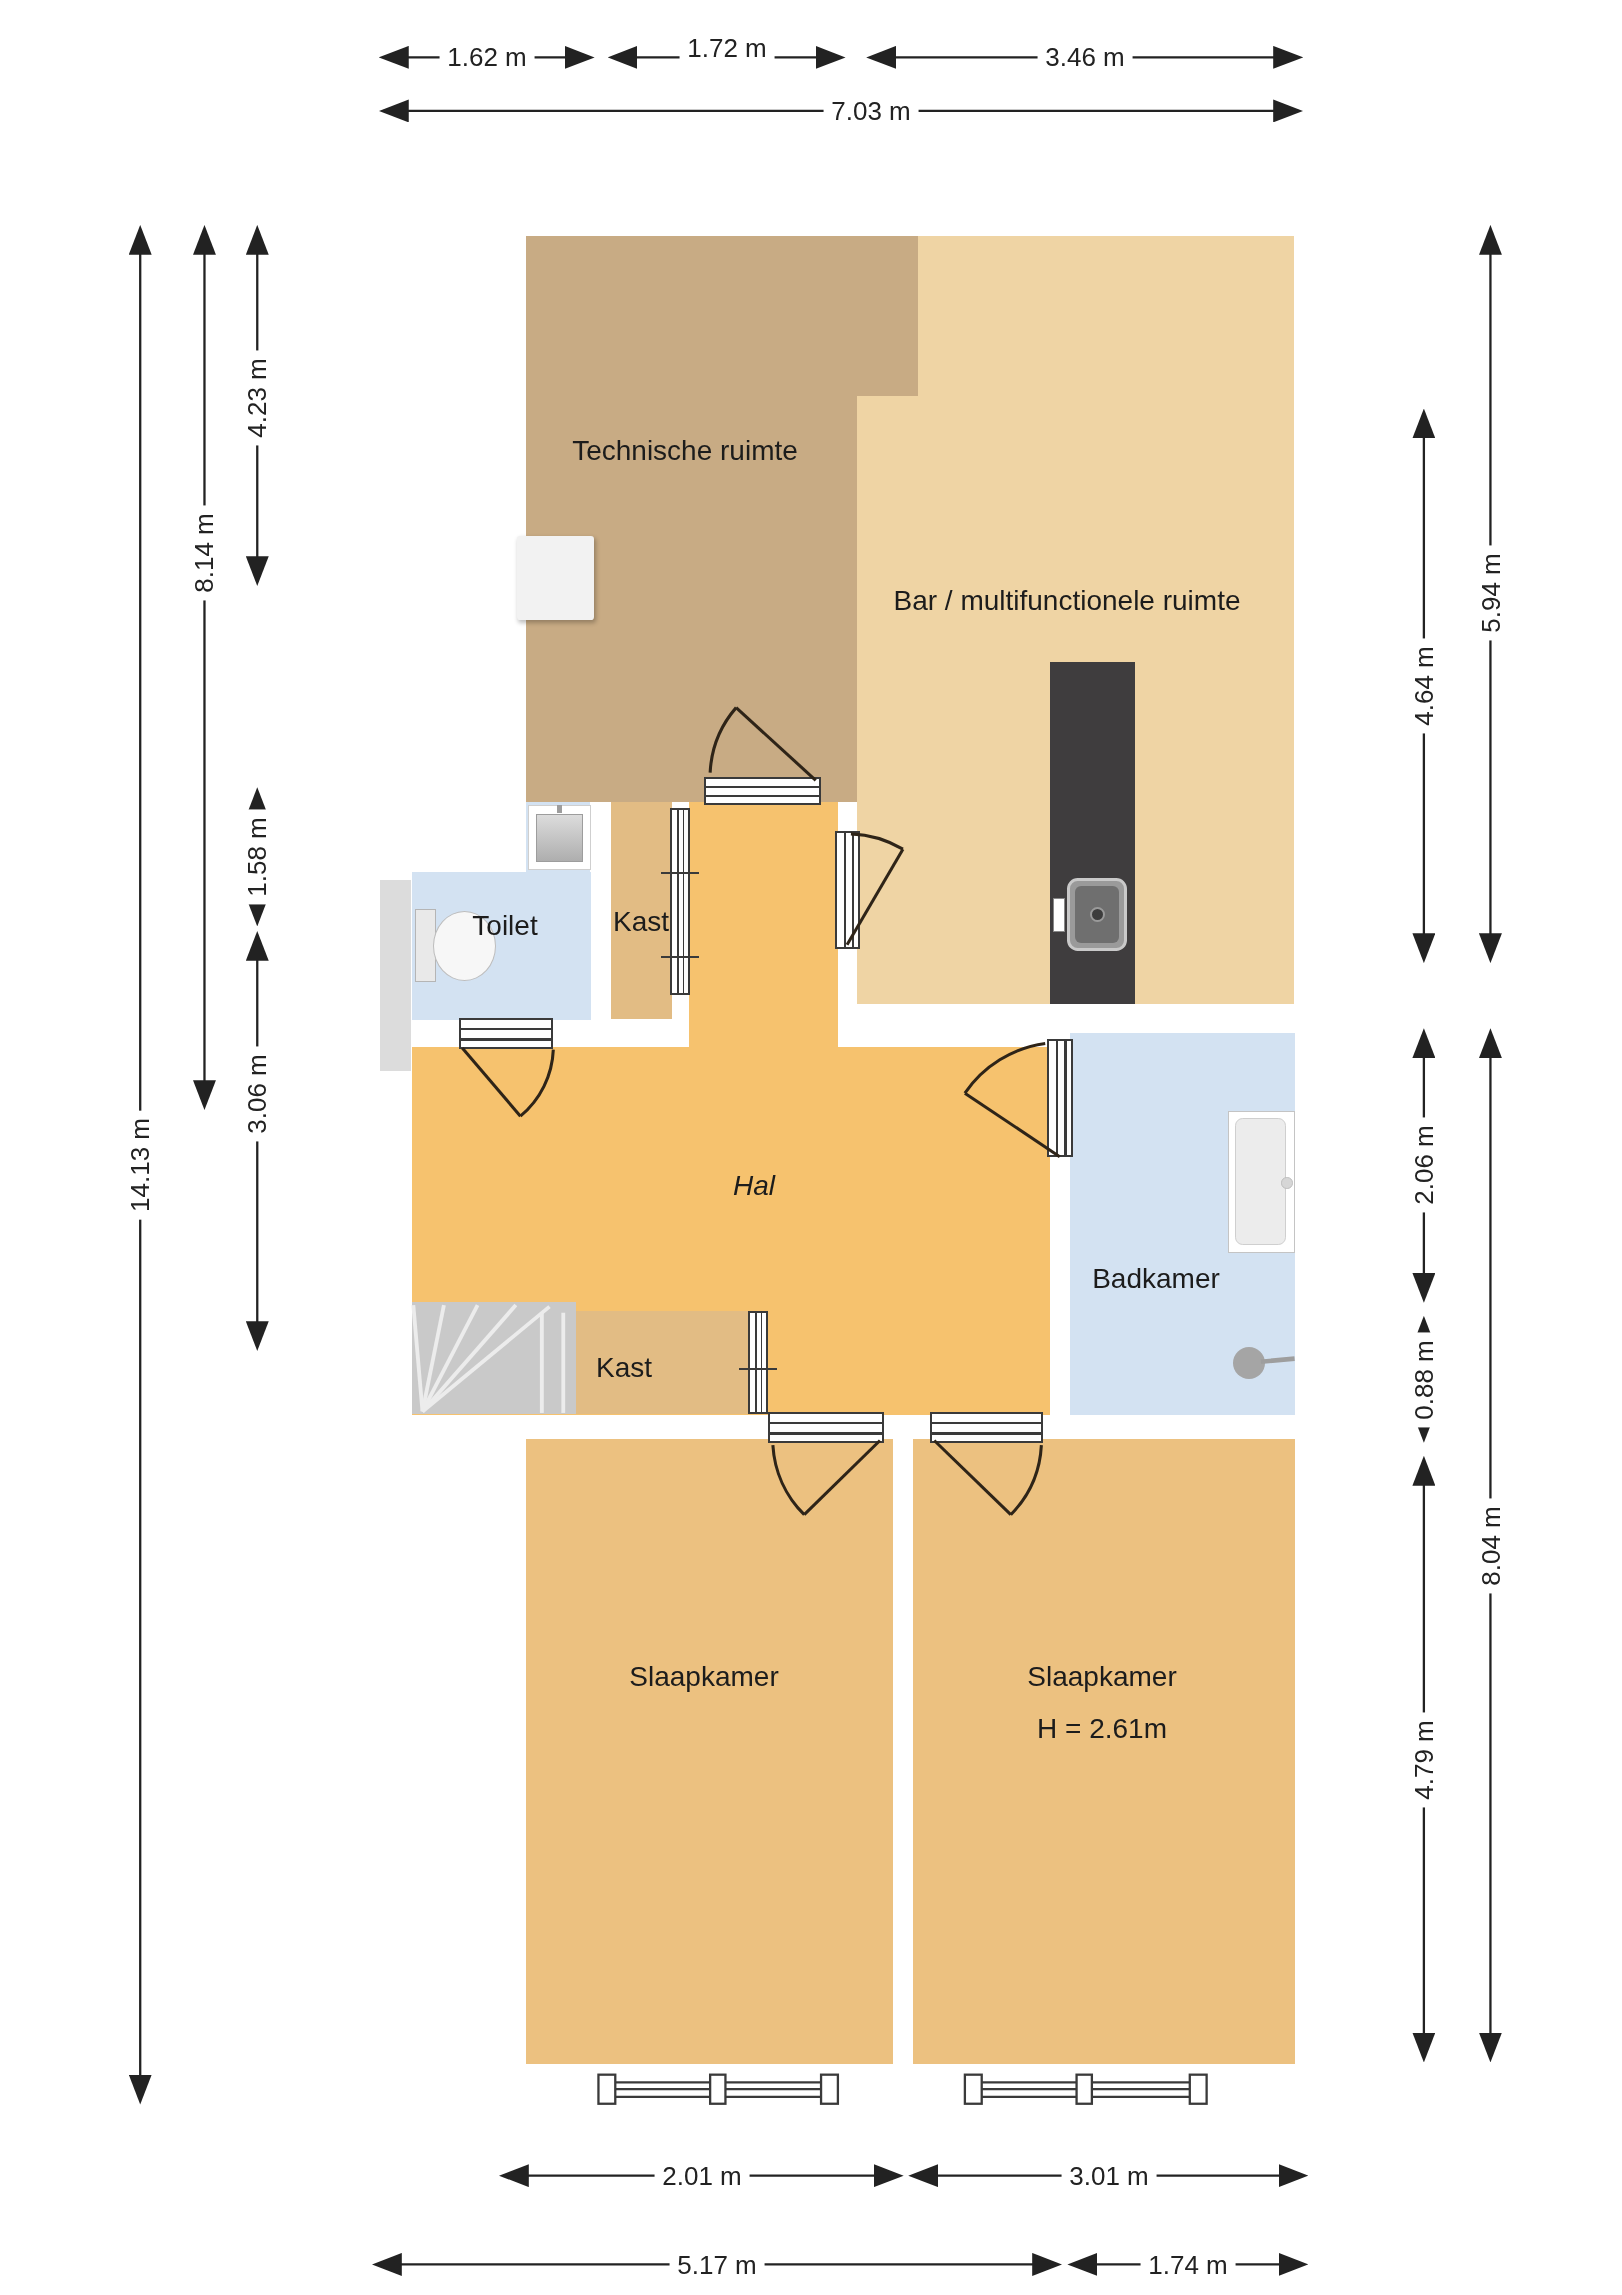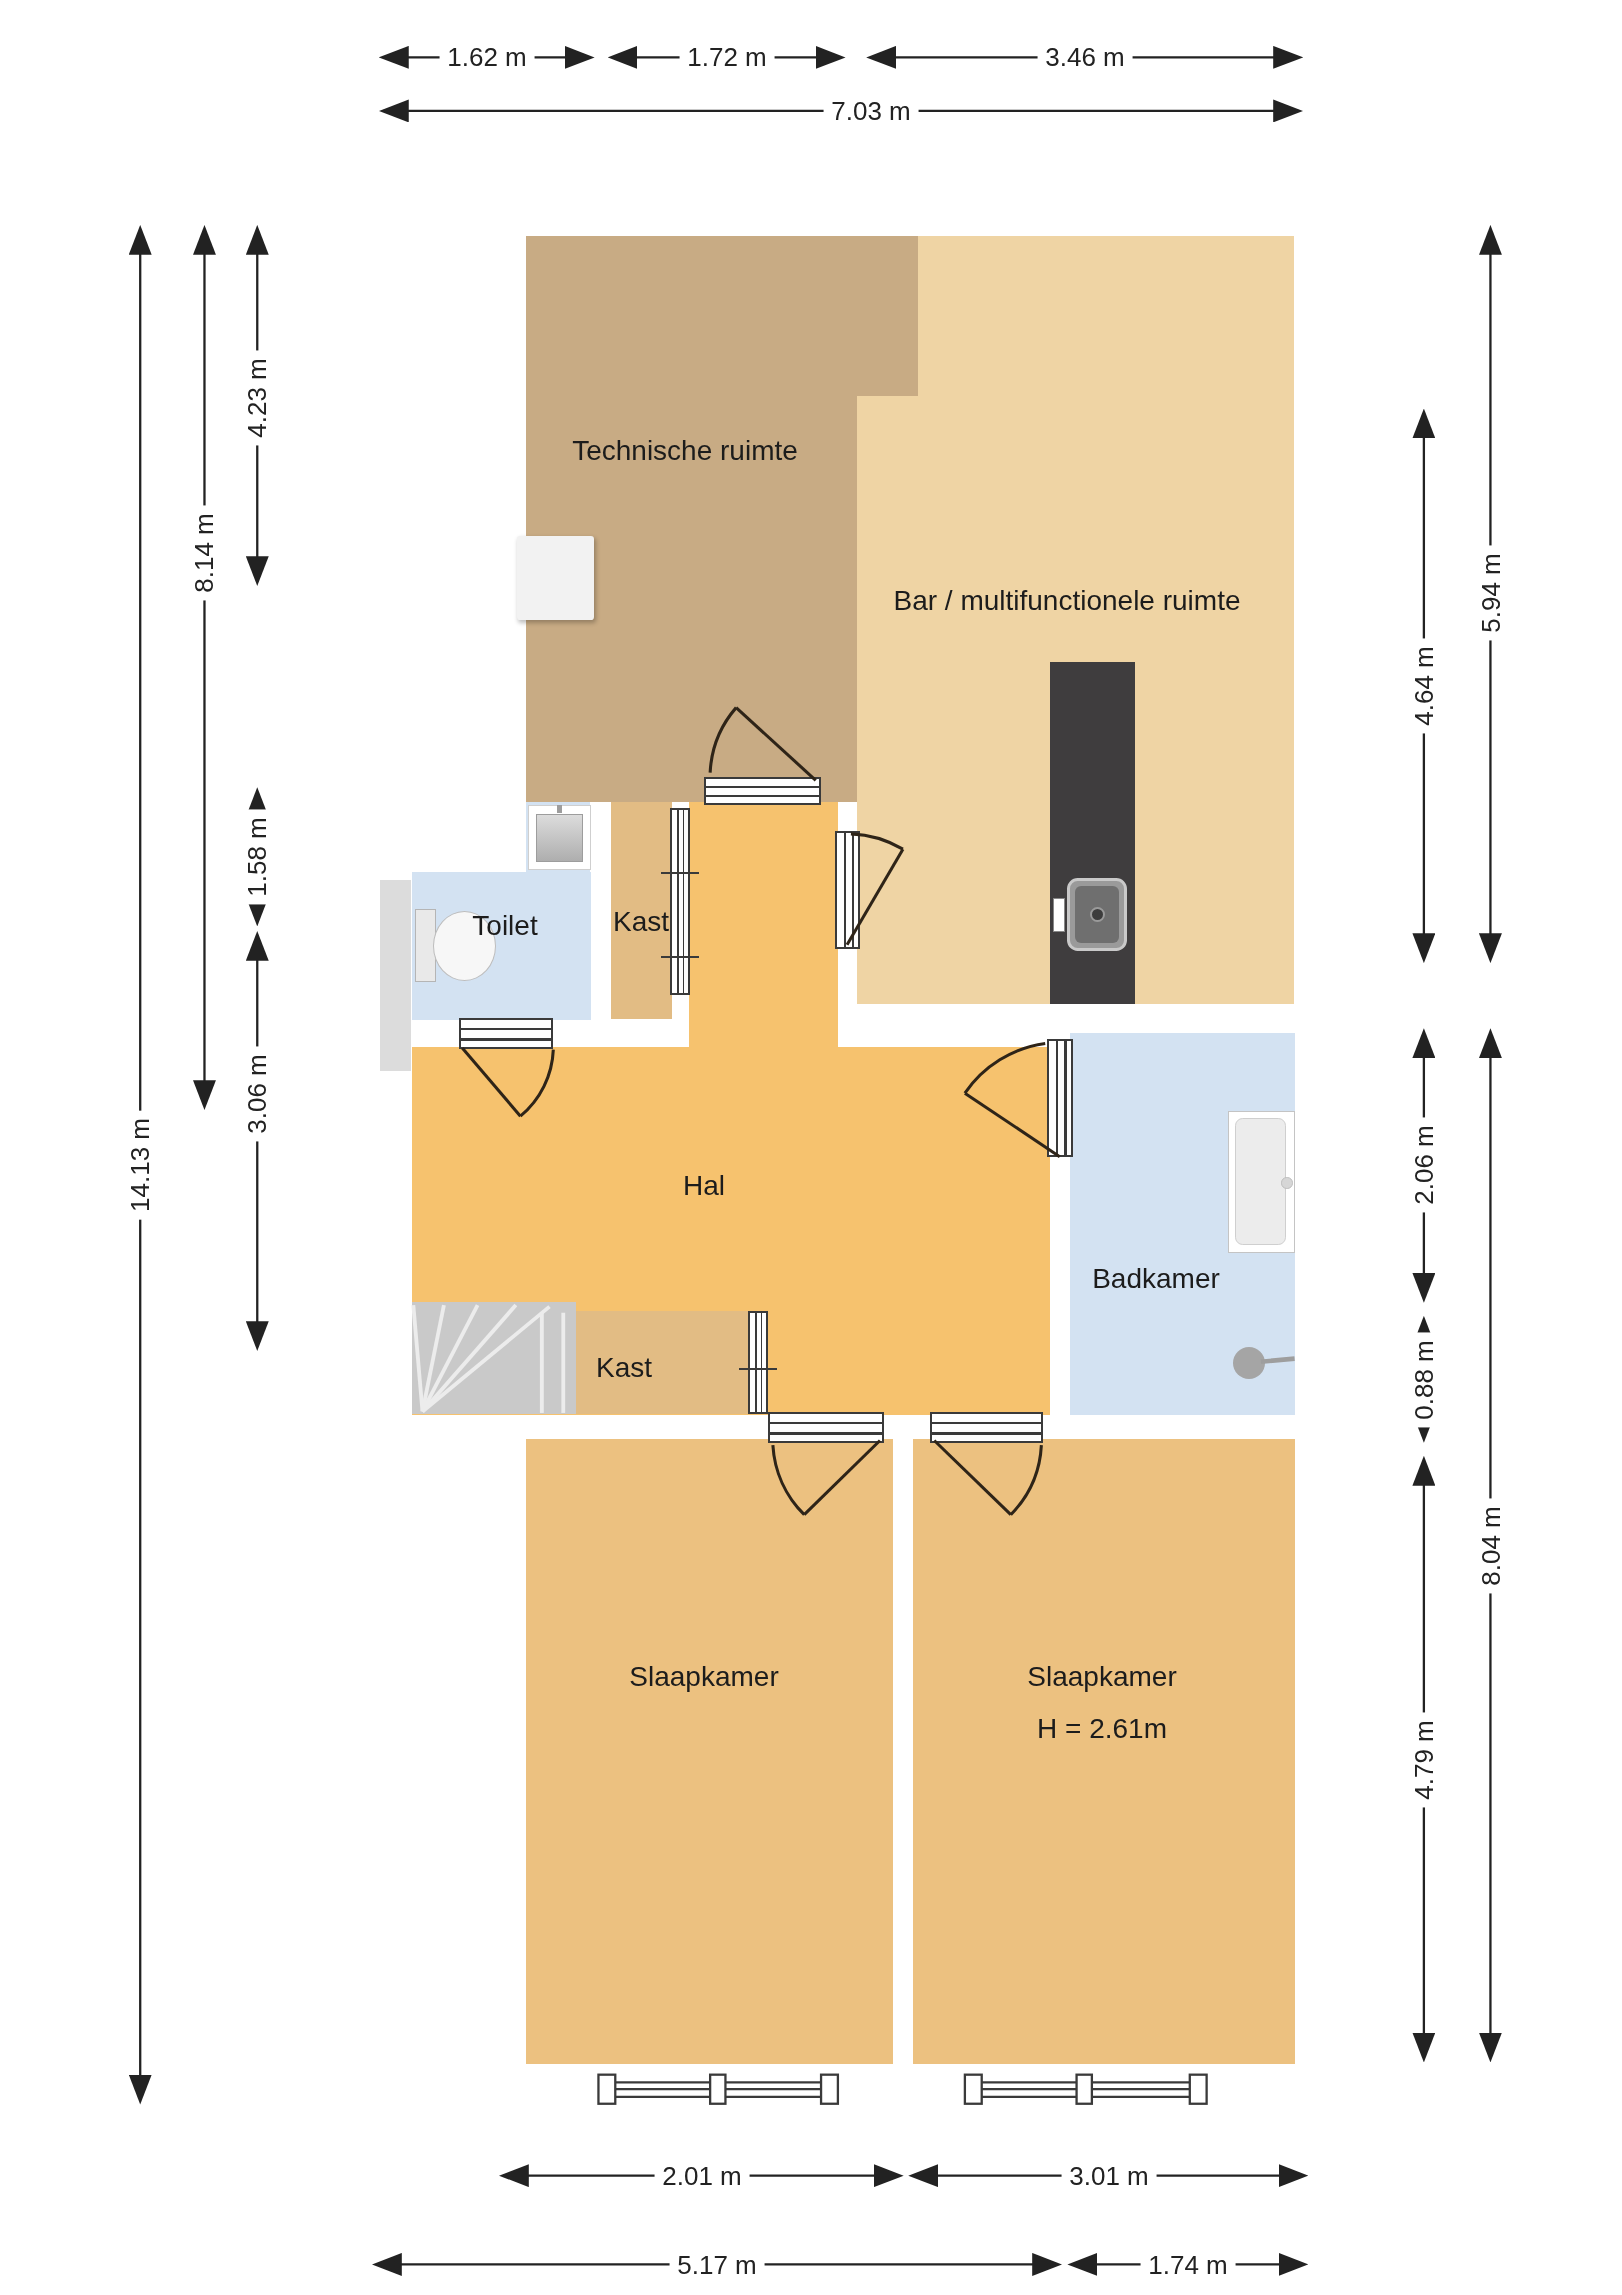"1.72 m" div.dimlabel { top: 57px -> 48px }
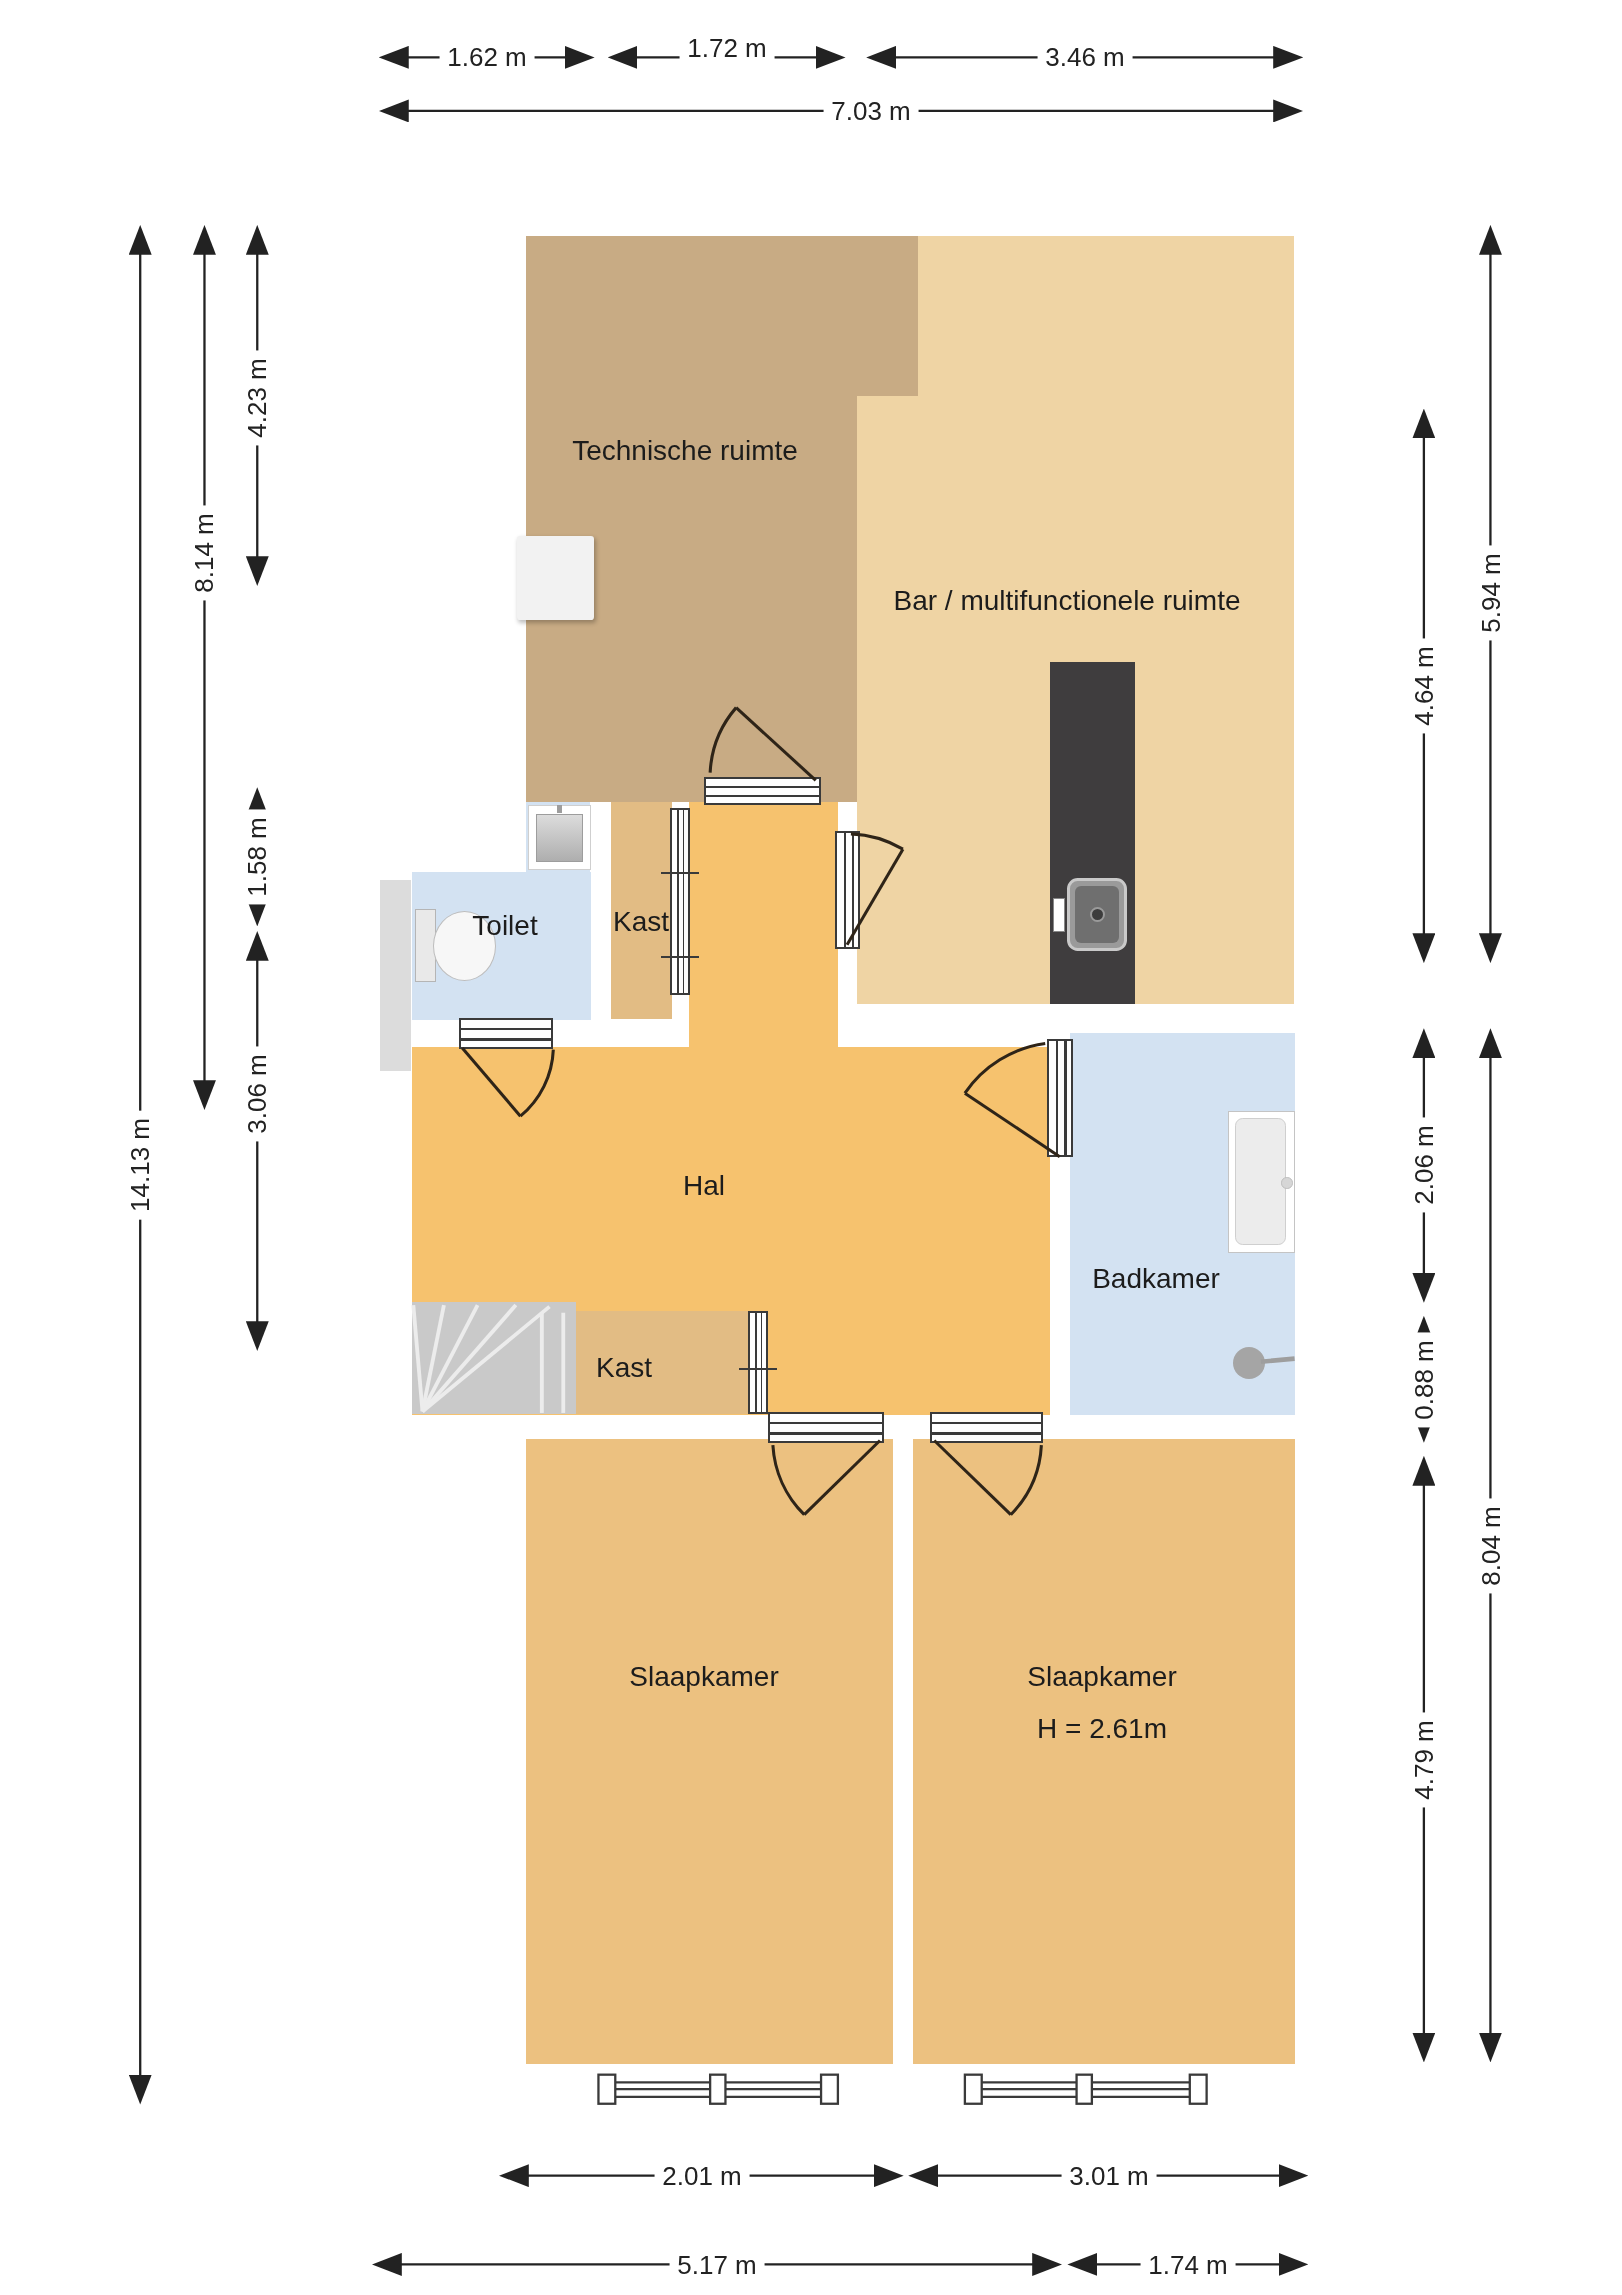"Hal" div.roomlabel { font-style: none -> italic; left: 704px -> 754px }
